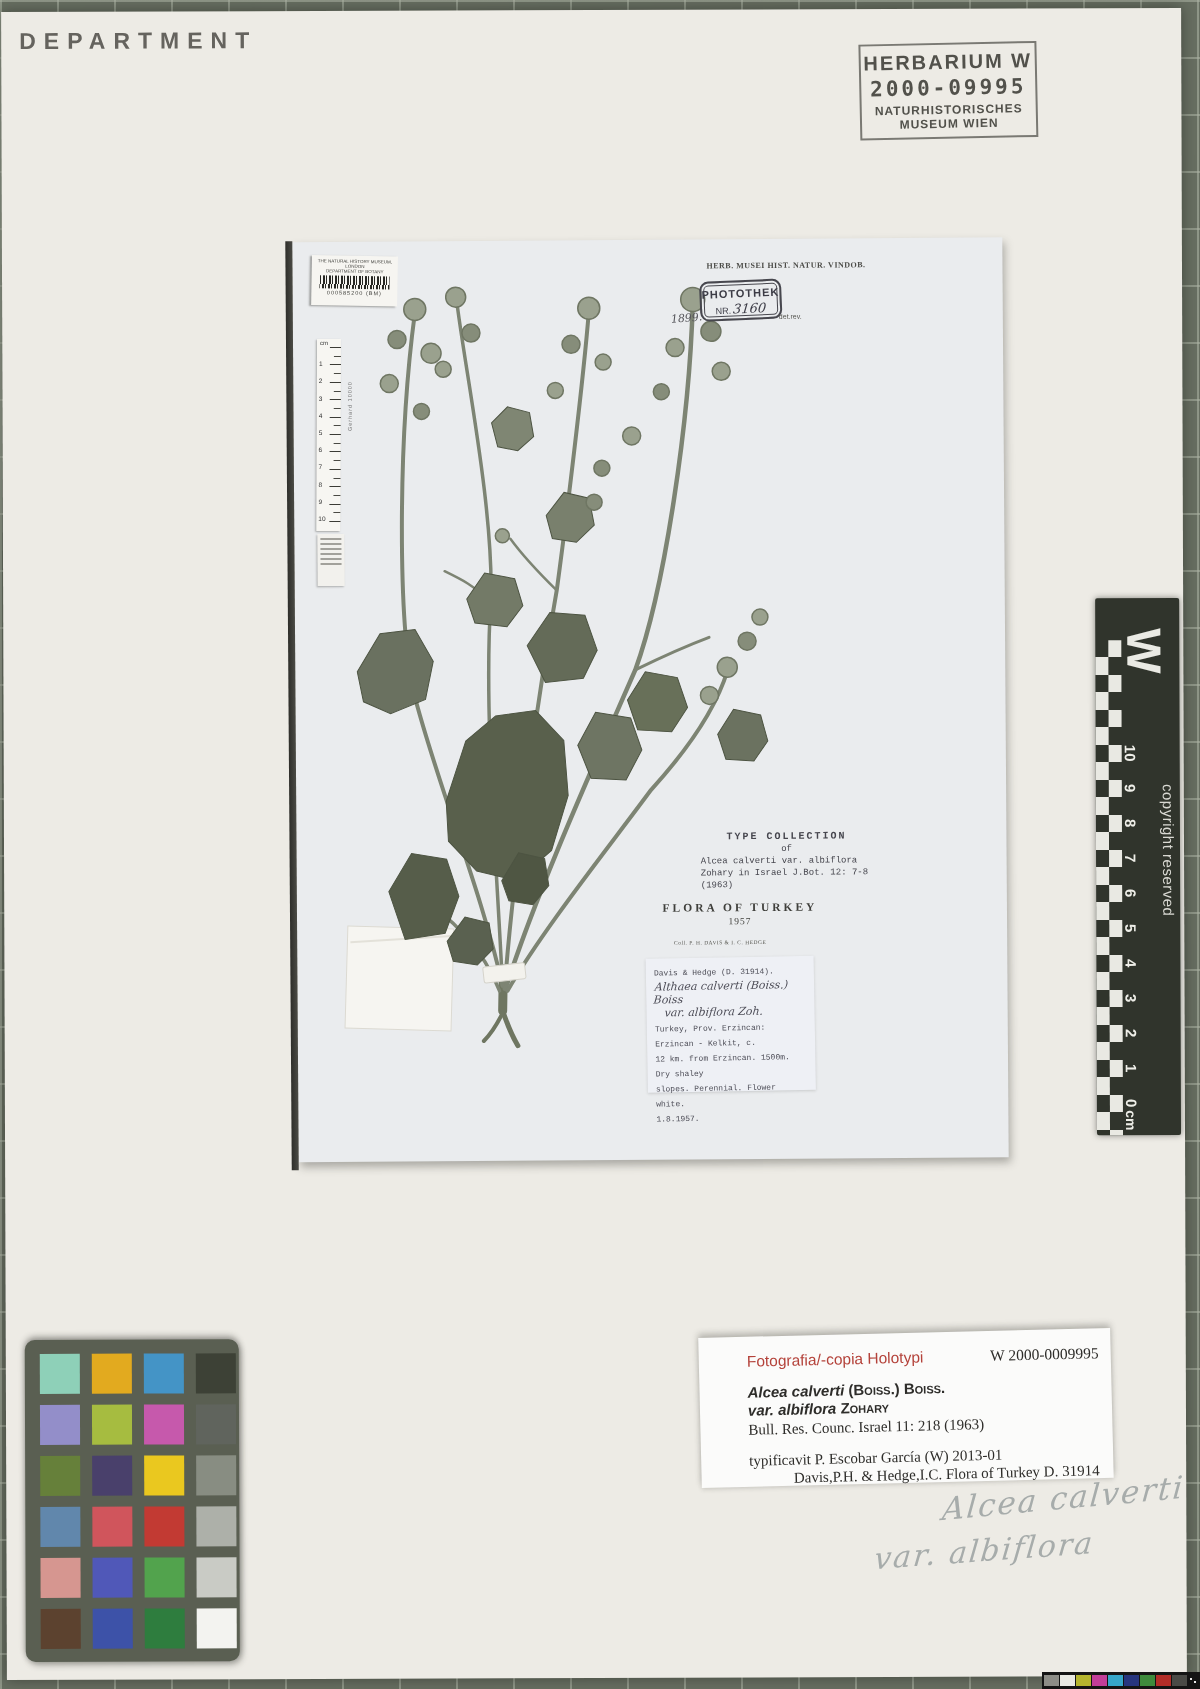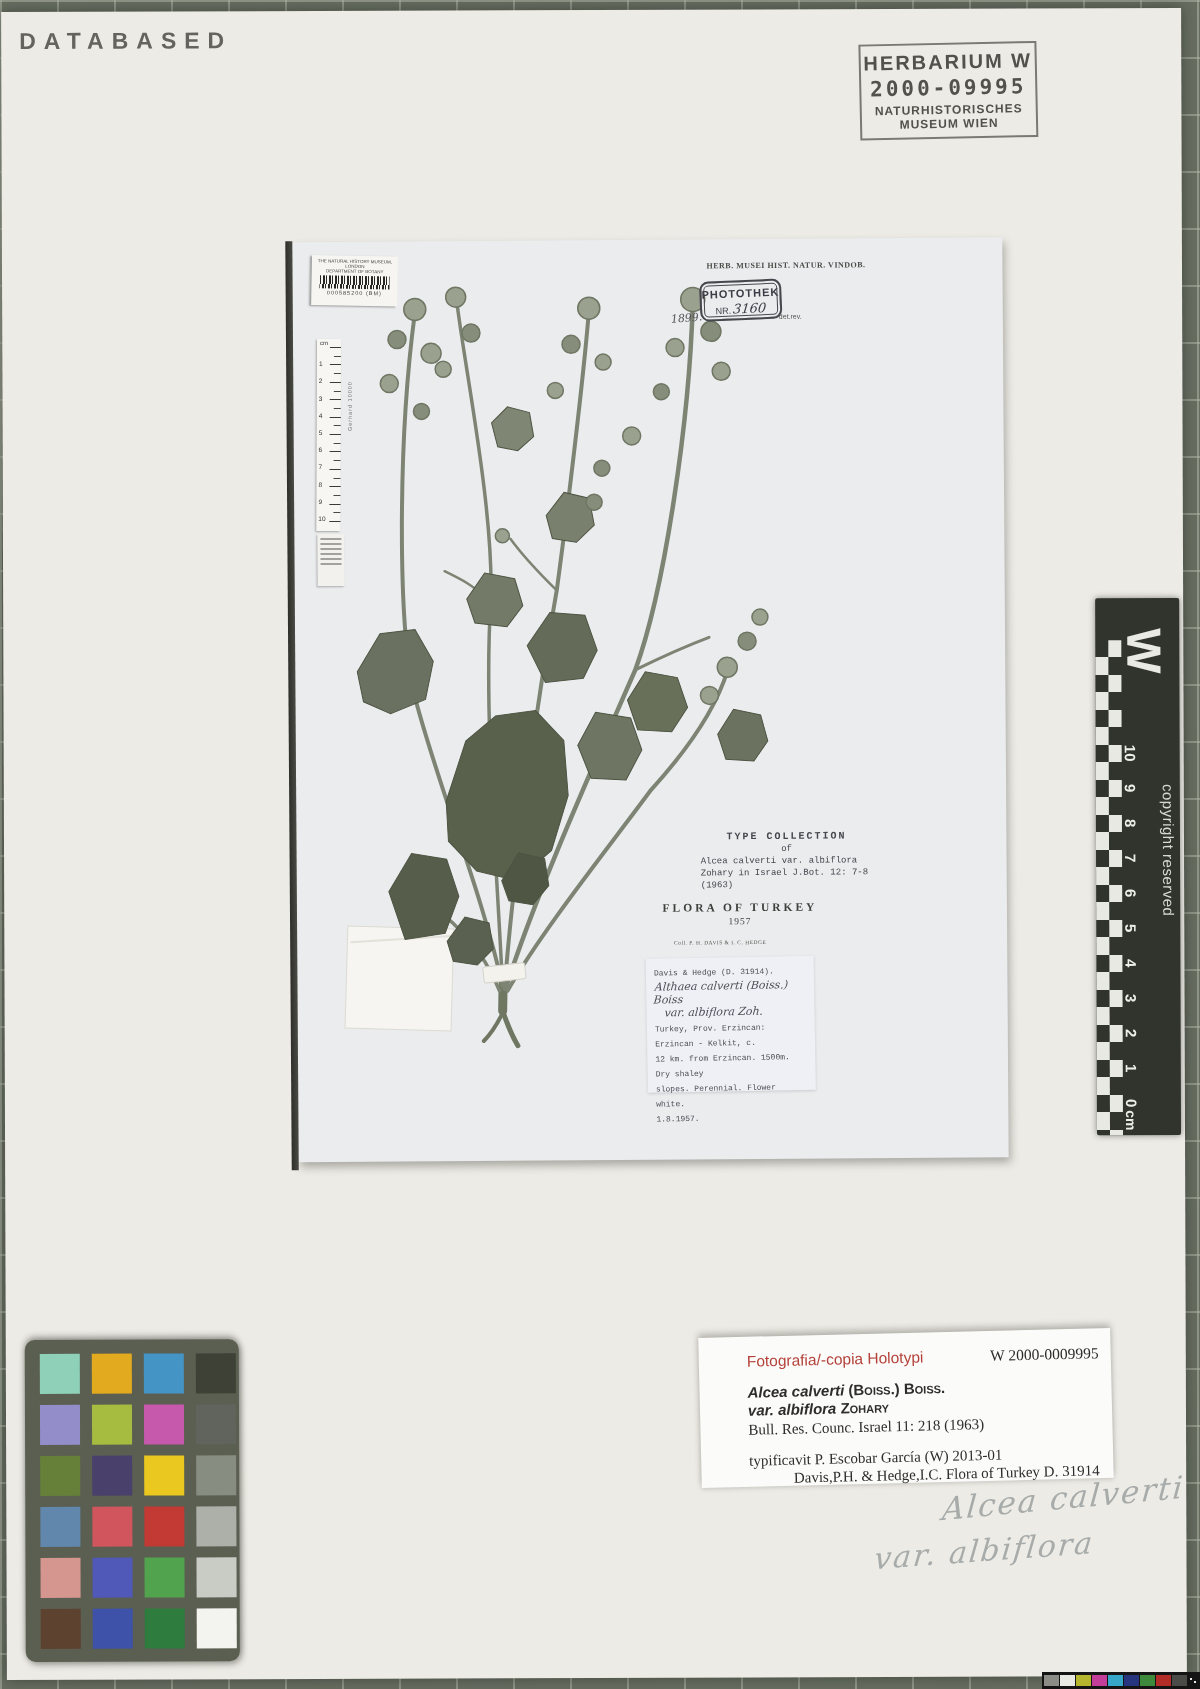"DATABASED" div.databased { text: DATABASED -> DEPARTMENT }
